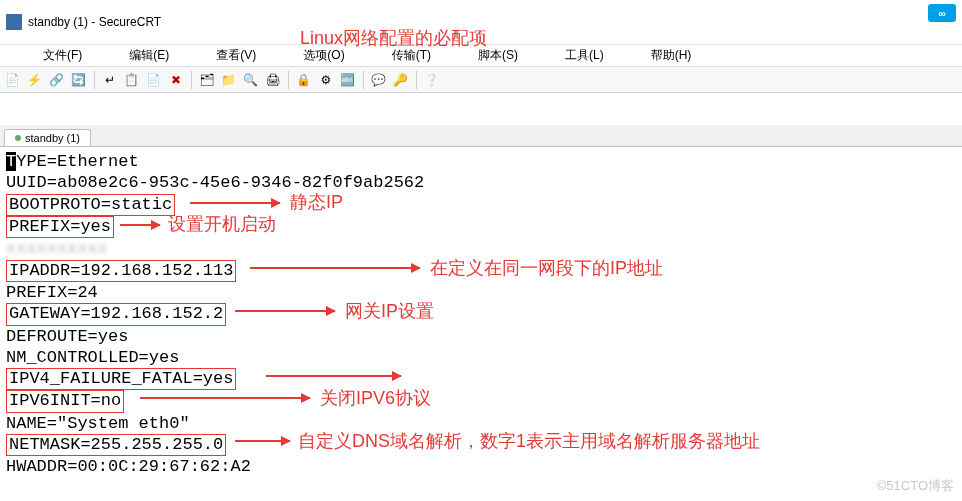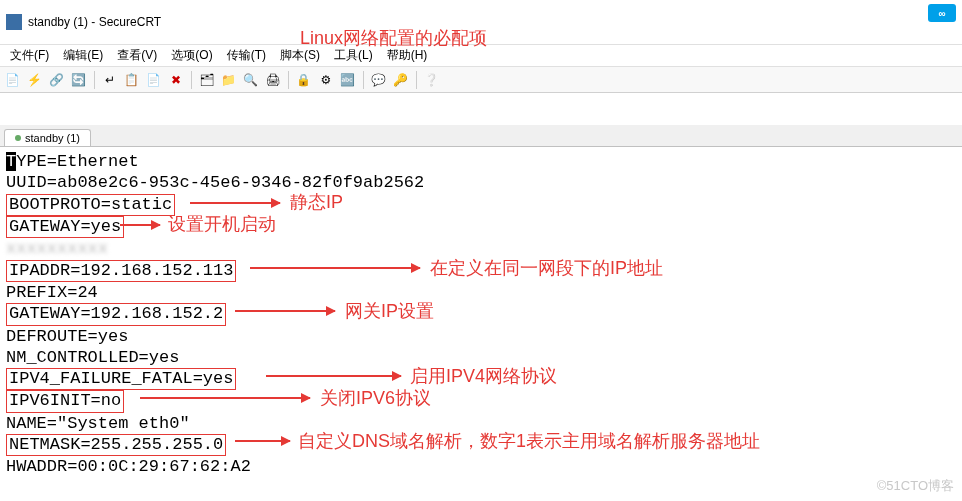"文件(F)" .menu-item { margin-left: none -> 33px }
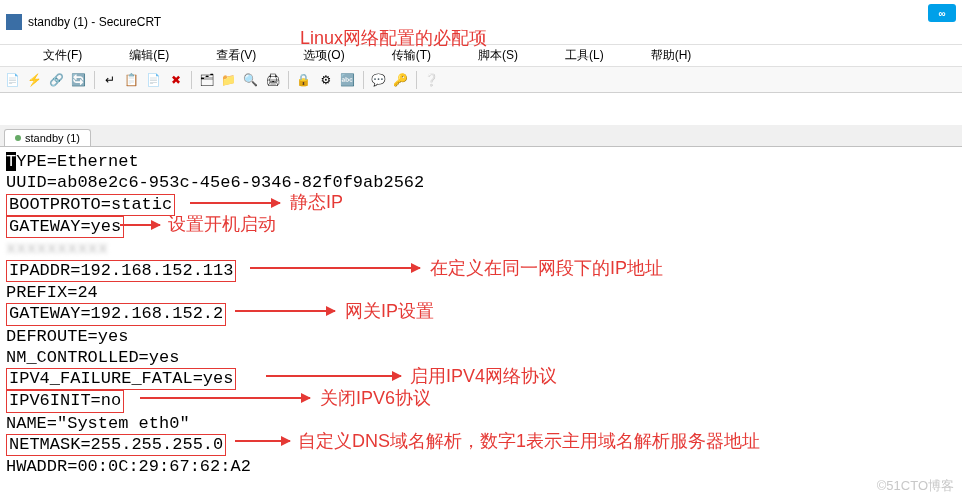"GATEWAY=yes" span.boxed { text: GATEWAY -> PREFIX }
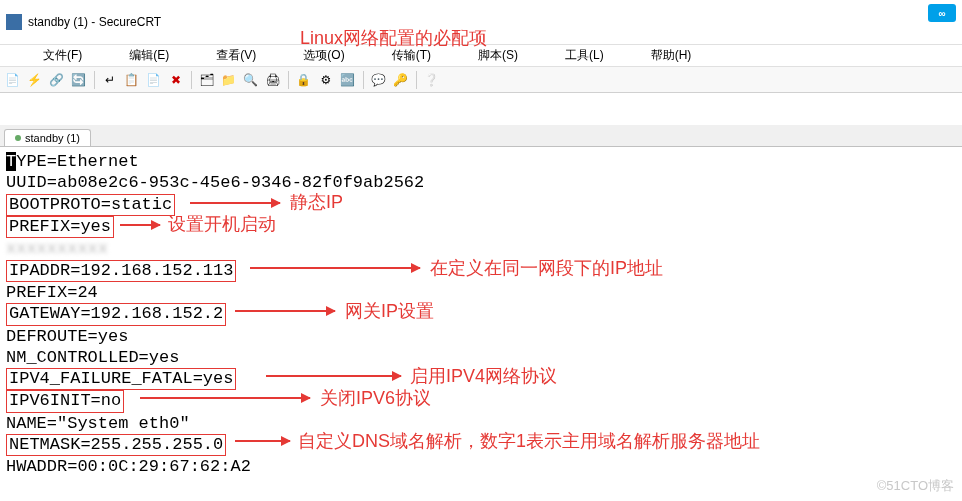"启用IPV4网络协议" div.annot { html: <div>启用IPV4网络协议</div> -> none }
